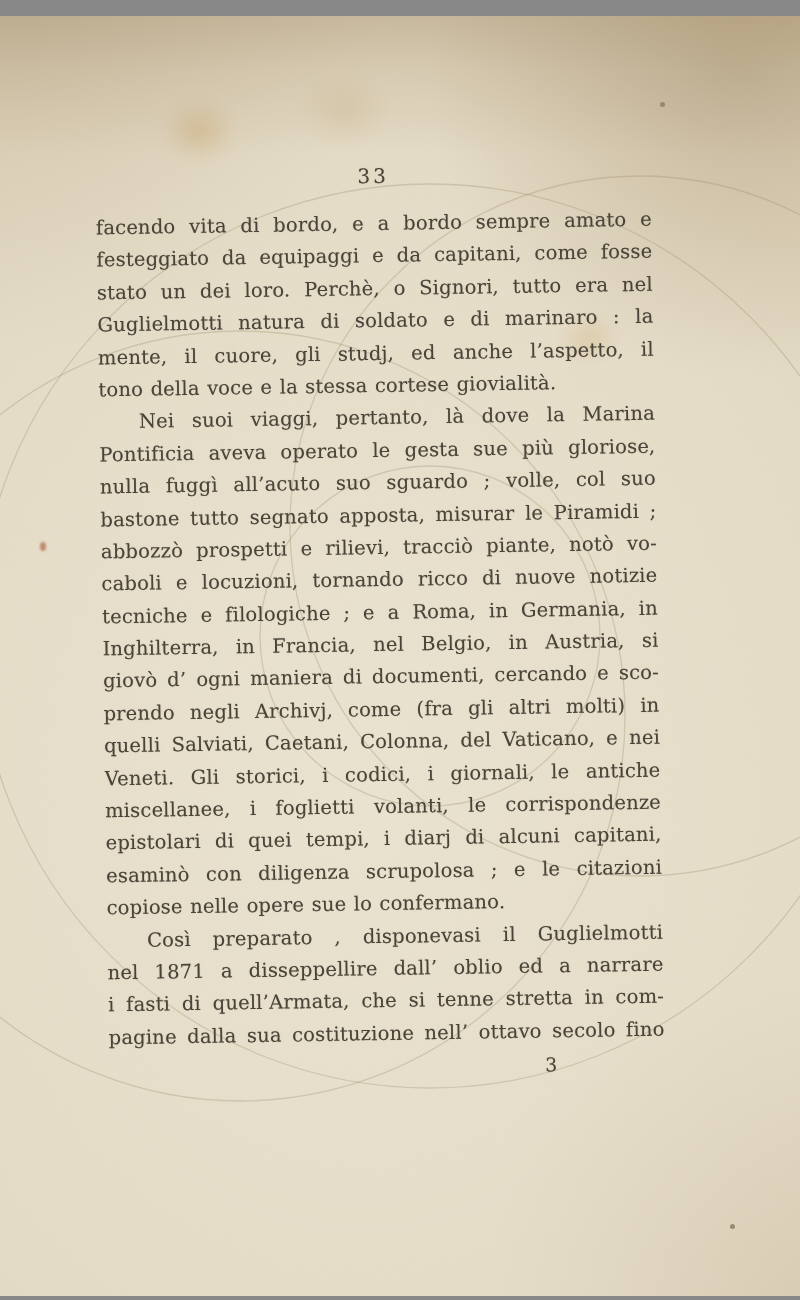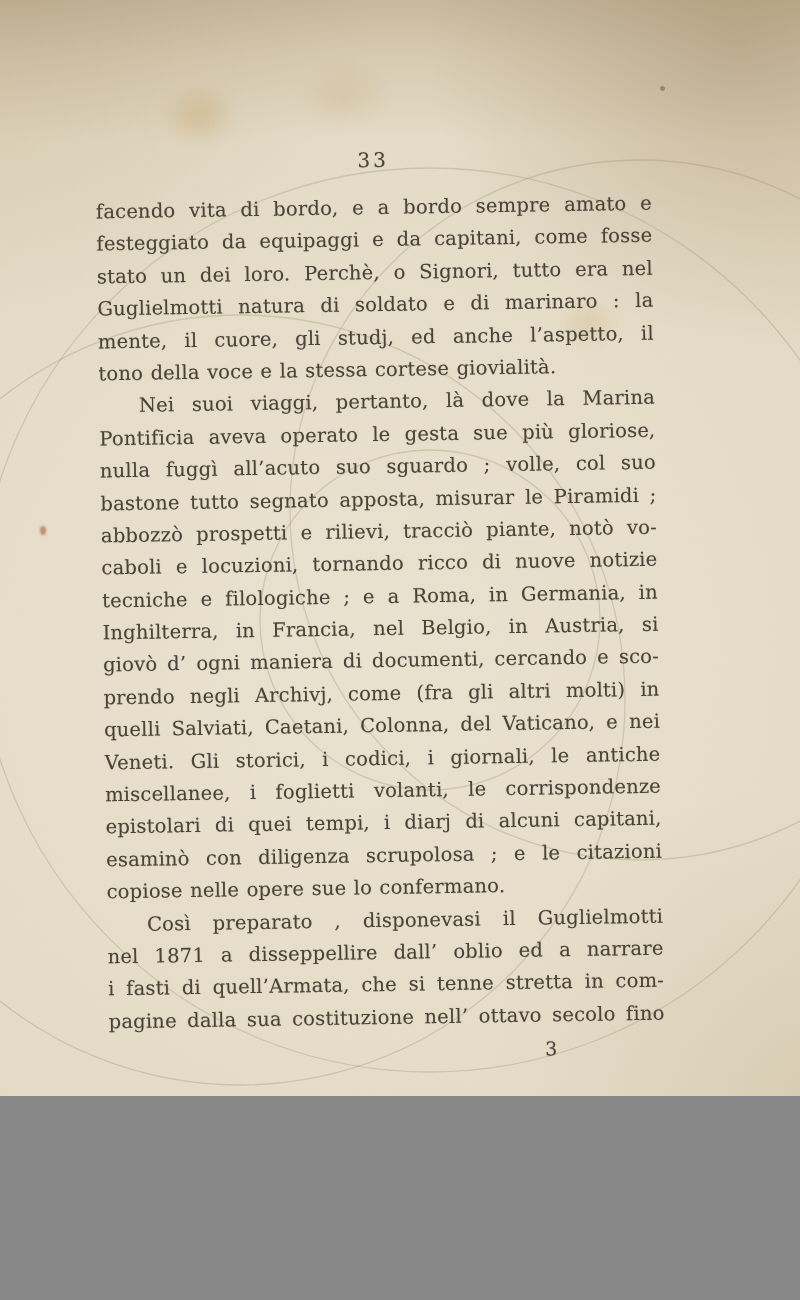"33" .photo { height: 1096px -> 1280px; margin-top: none -> 16px }
